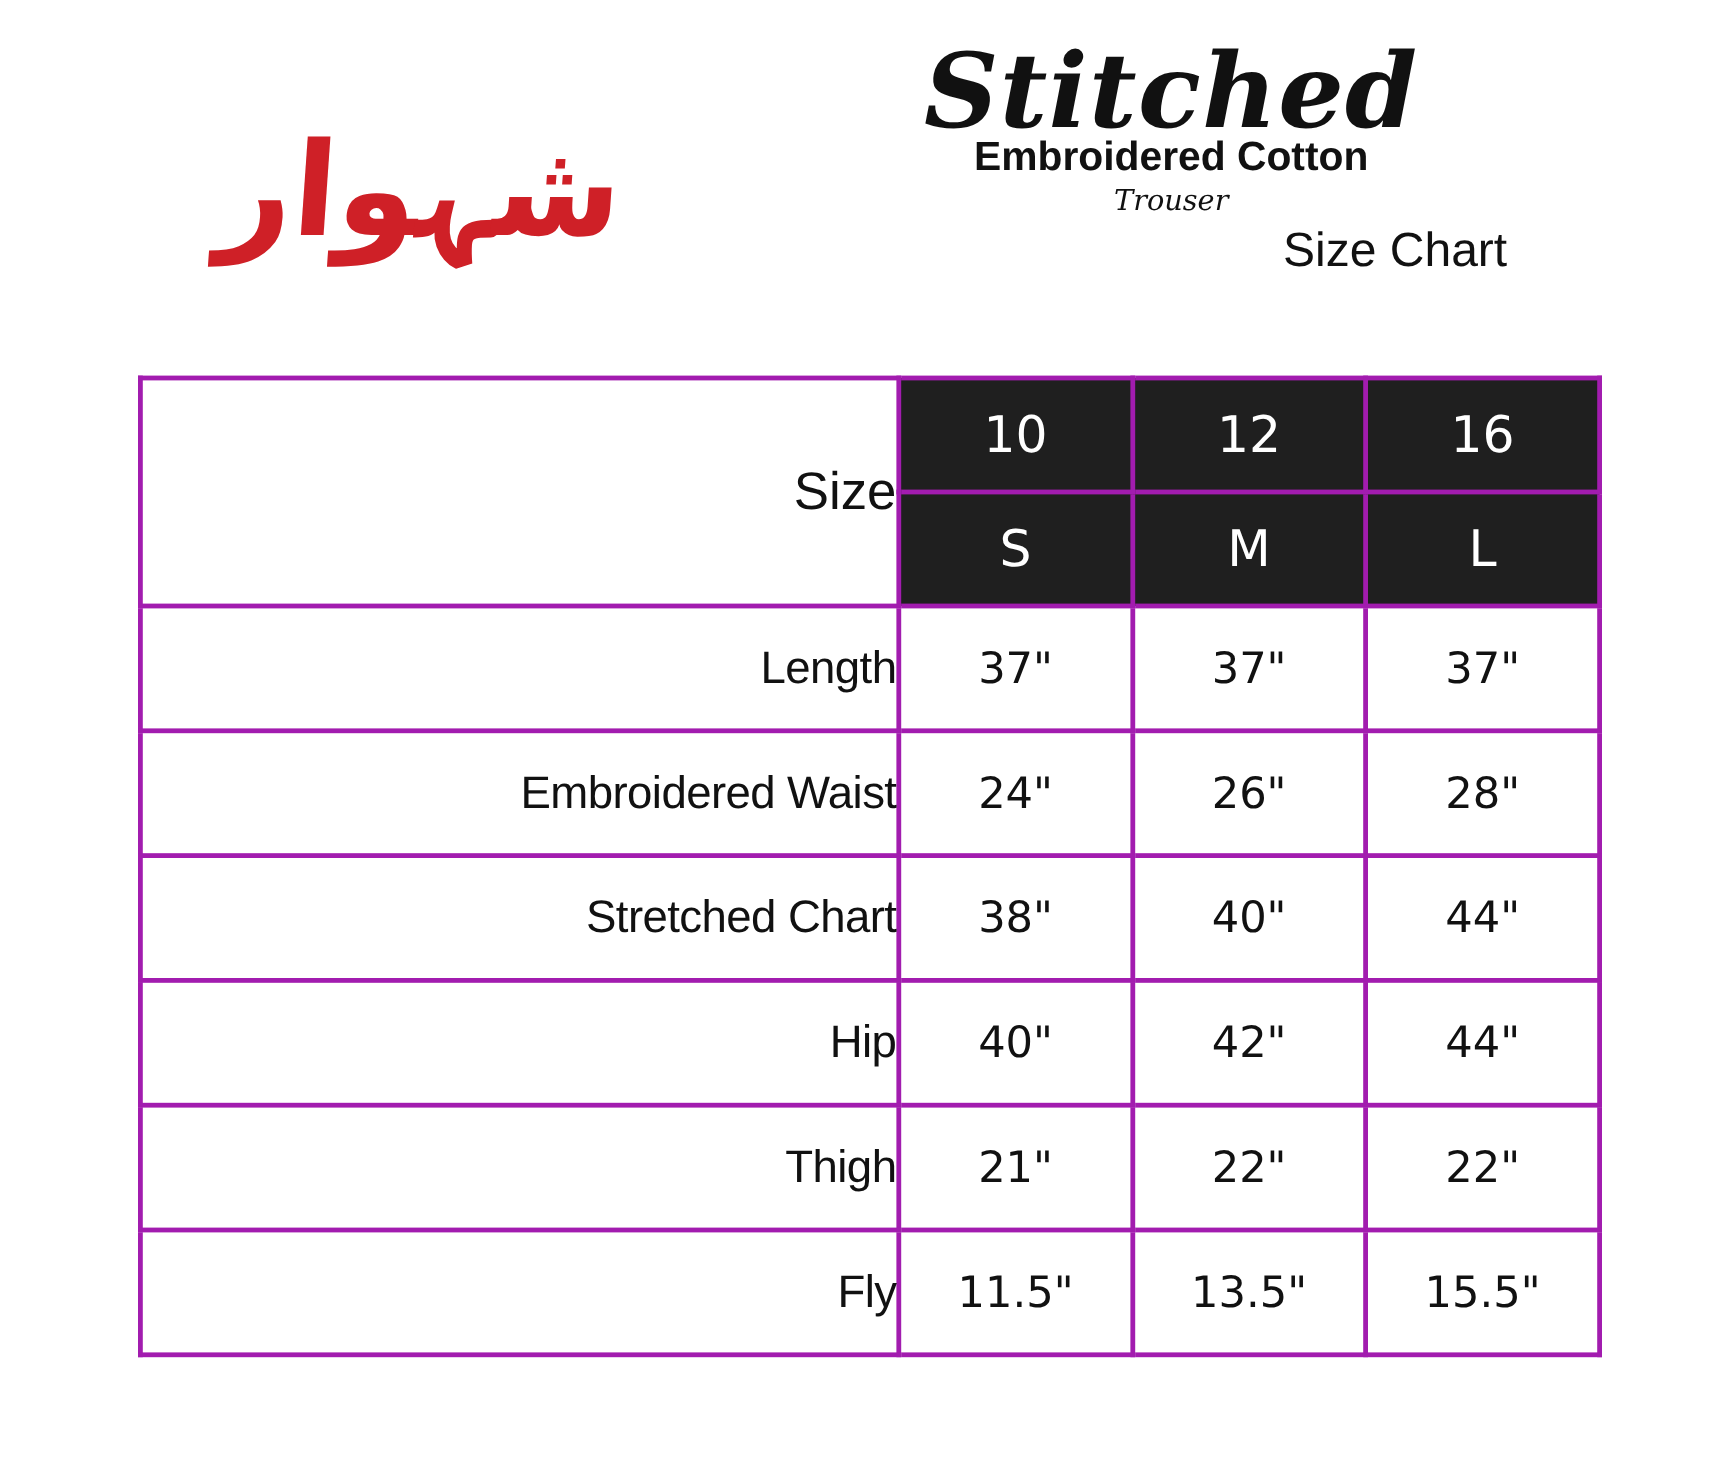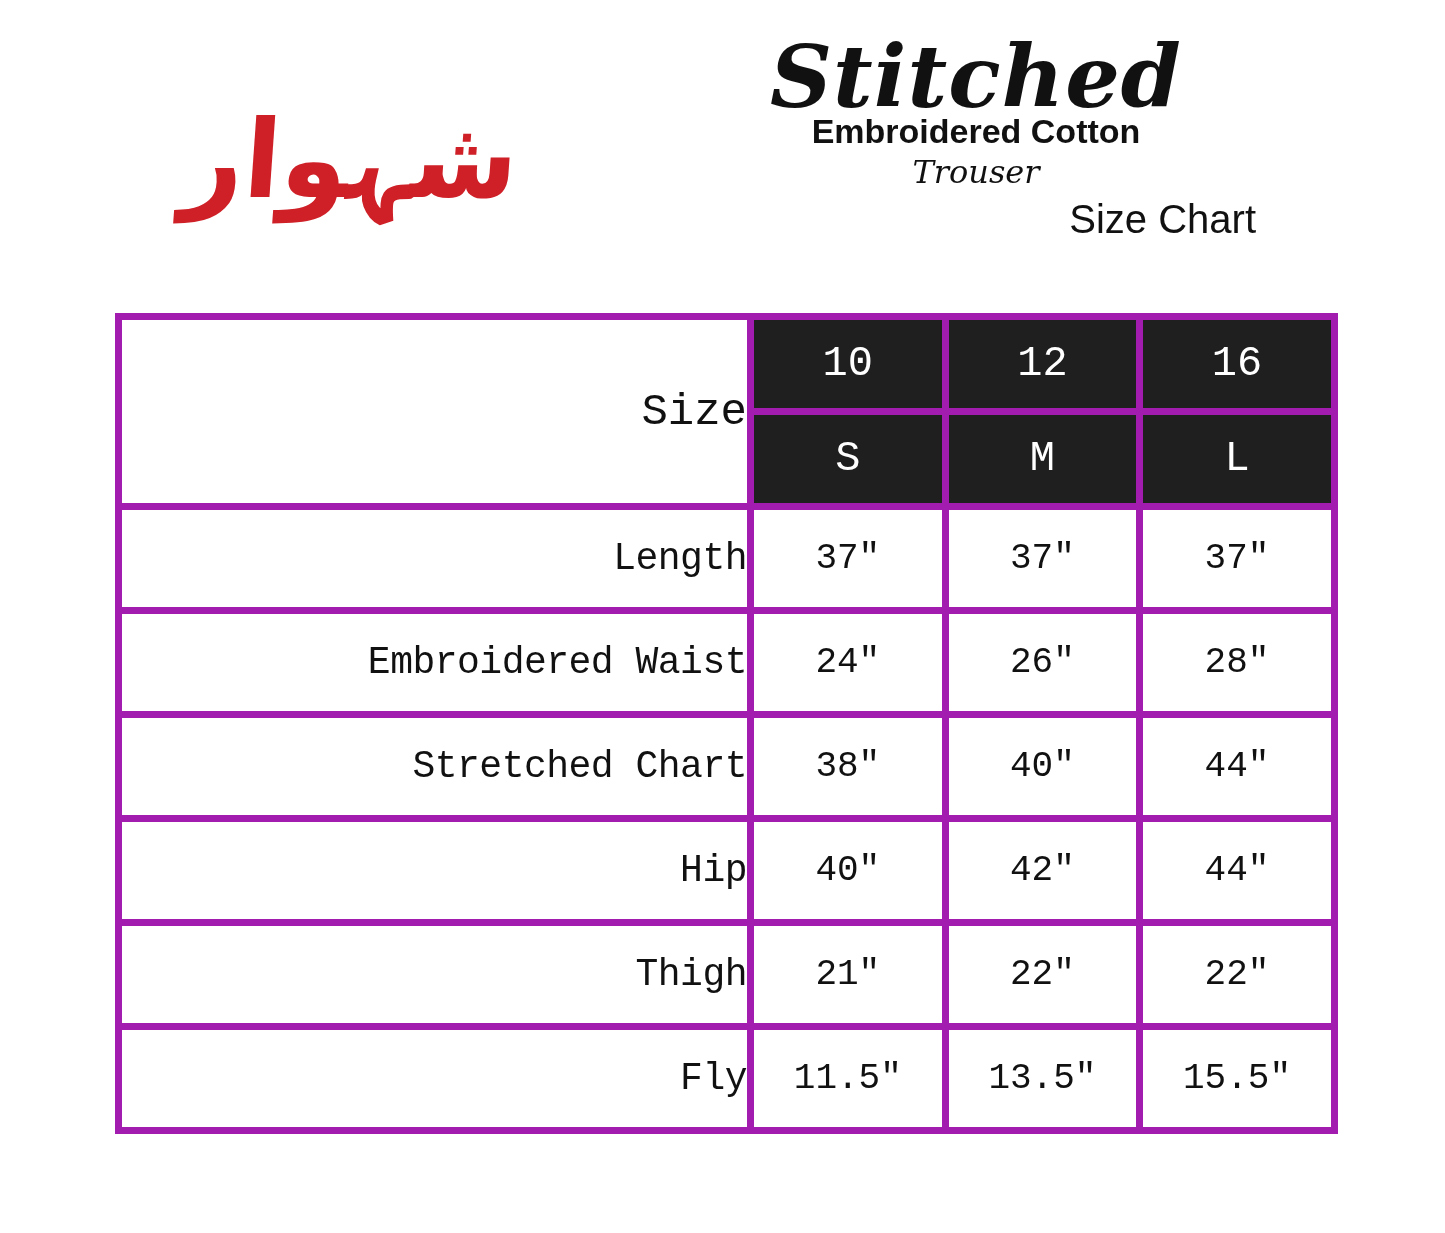"Trouser" .title-item { font-size: 32px -> 24px }
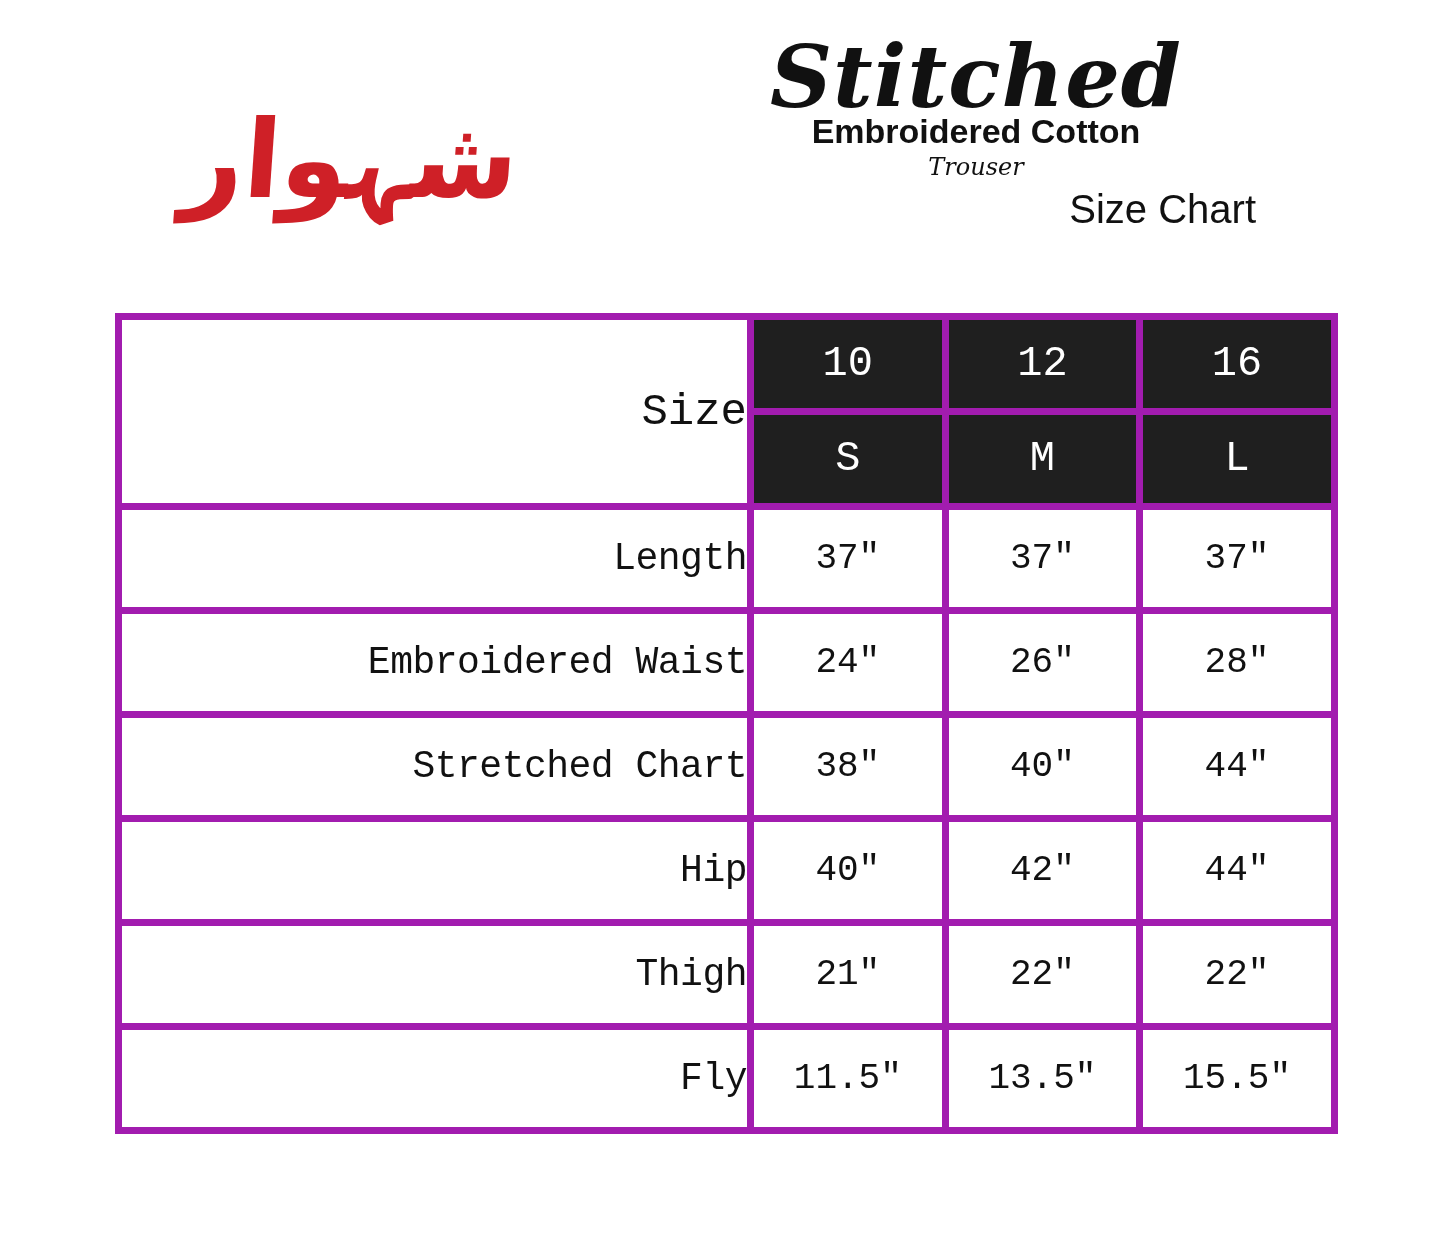"10" table.size-chart td, table.size-chart th { border: 7px solid #a21caf -> 4px solid #a21caf; font-family: Liberation Mono, monospace -> none }
